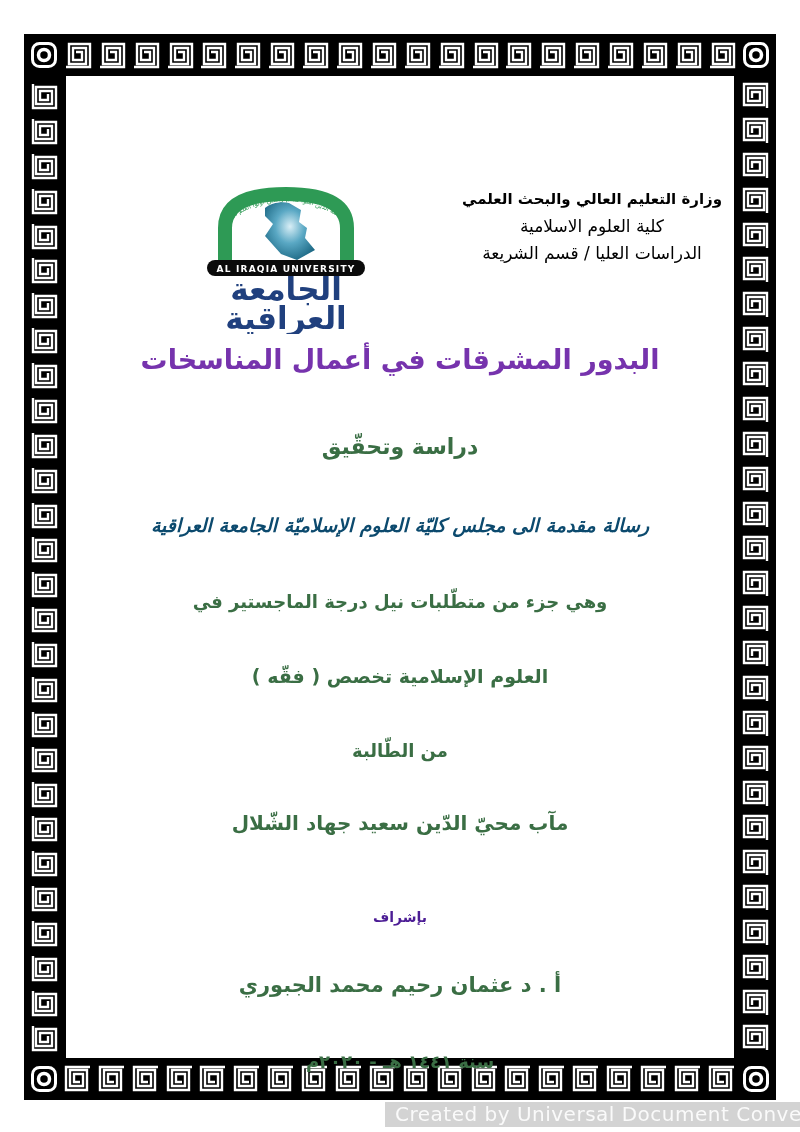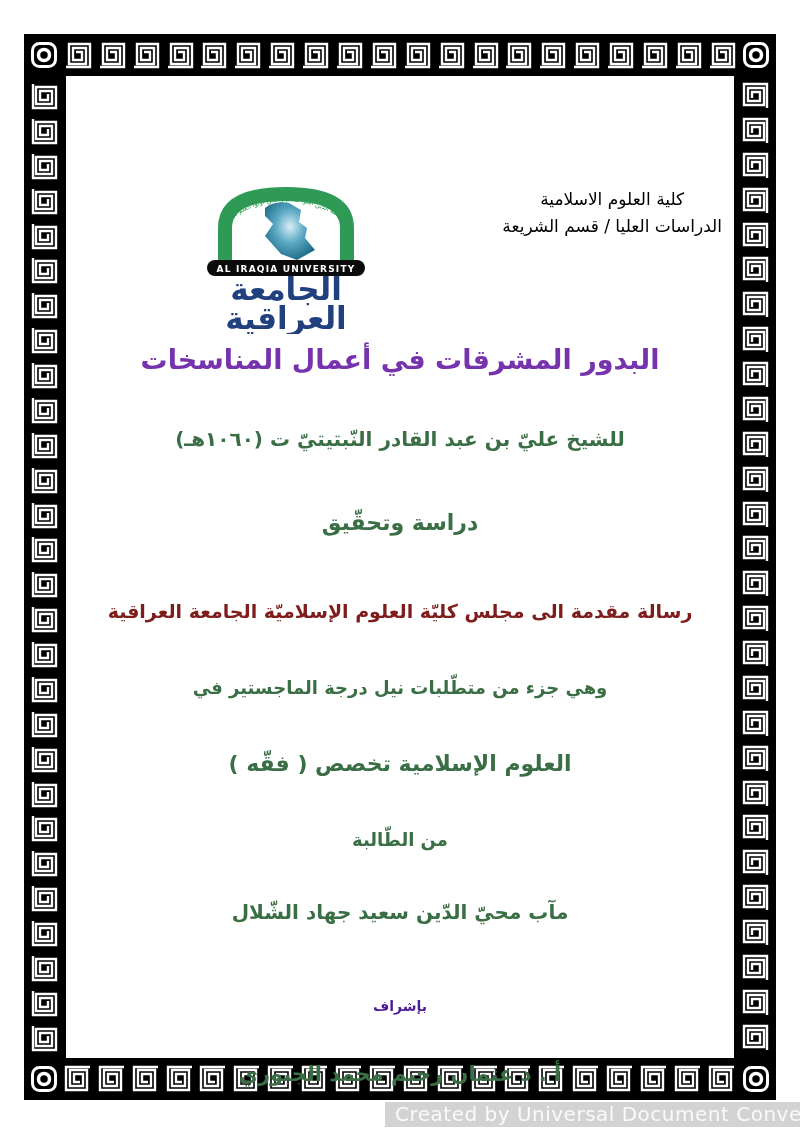"وزارة التعليم العالي والبحث العلمي" div.m1 { html: none -> <div>وزارة التعليم العالي والبحث العلمي</div> }
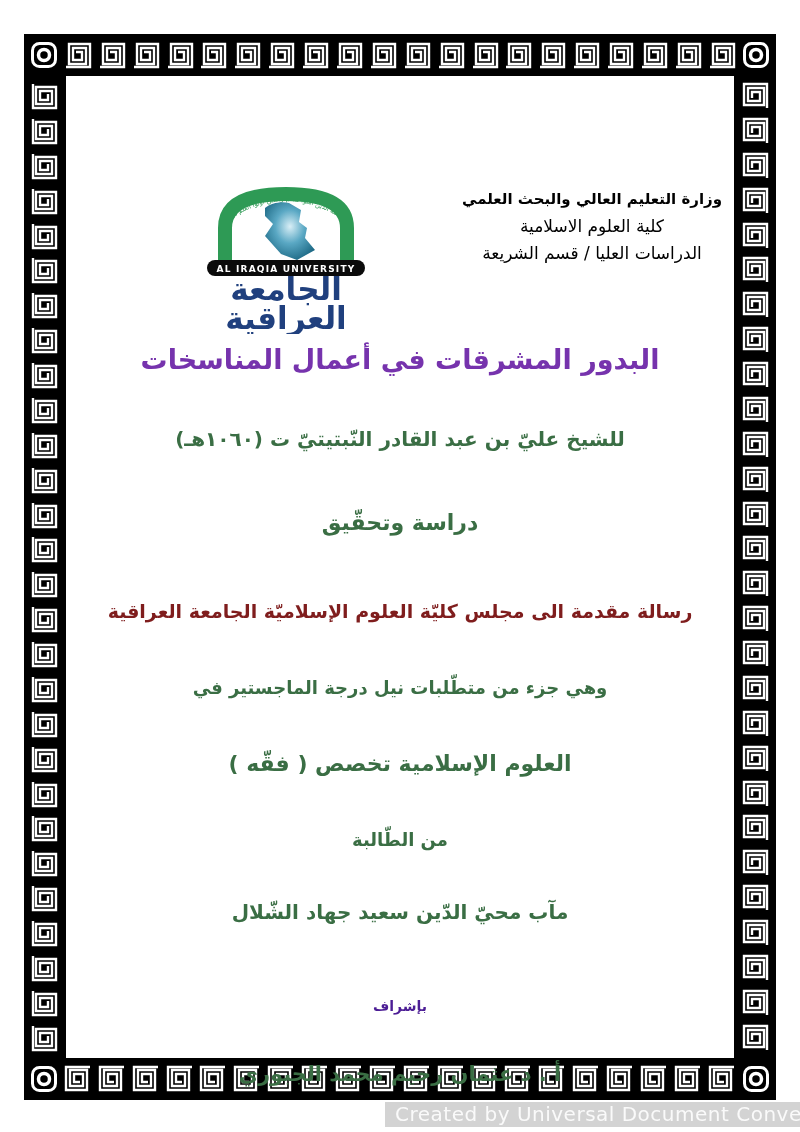"للشيخ عليّ بن عبد القادر" div.t-author { html: <div>للشيخ عليّ بن عبد القادر النّبتيتيّ ت (١٠٦٠هـ)</div> -> none }
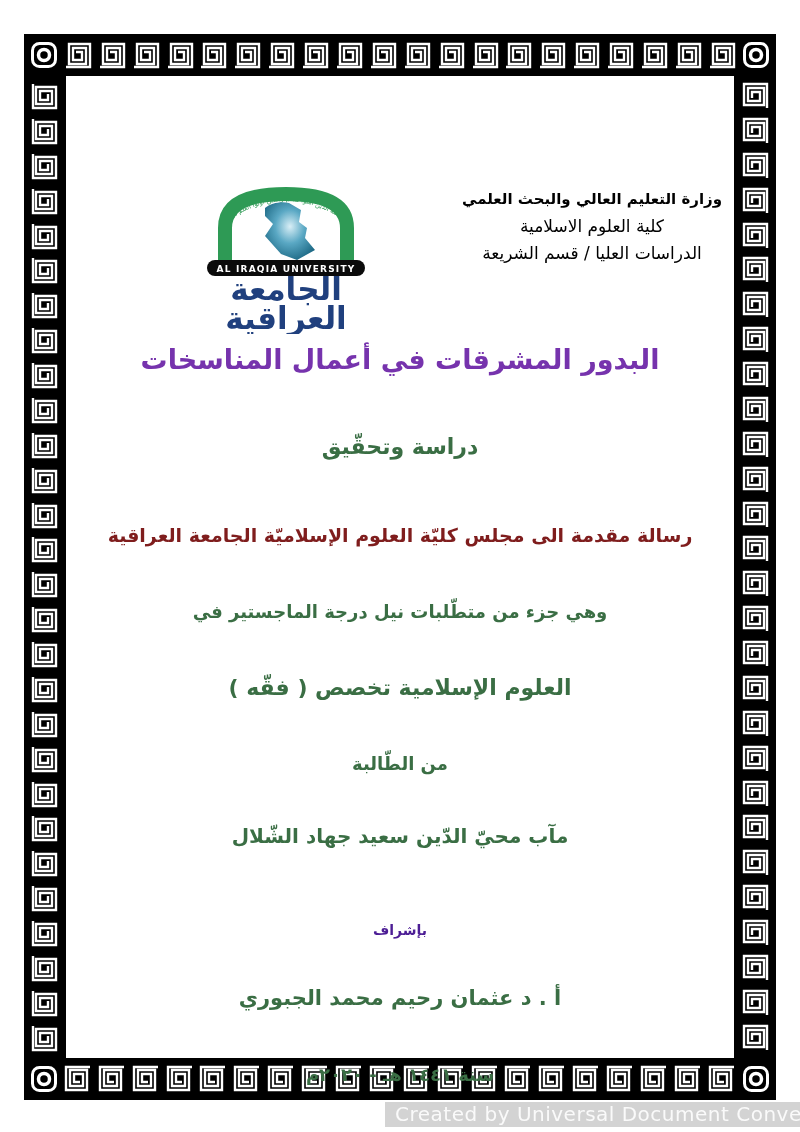"رسالة مقدمة الى مجلس كليّة" .t-sub1 { color: #7f1d1d -> #0c4a6e; font-style: none -> italic; margin-top: 29px -> 19px }
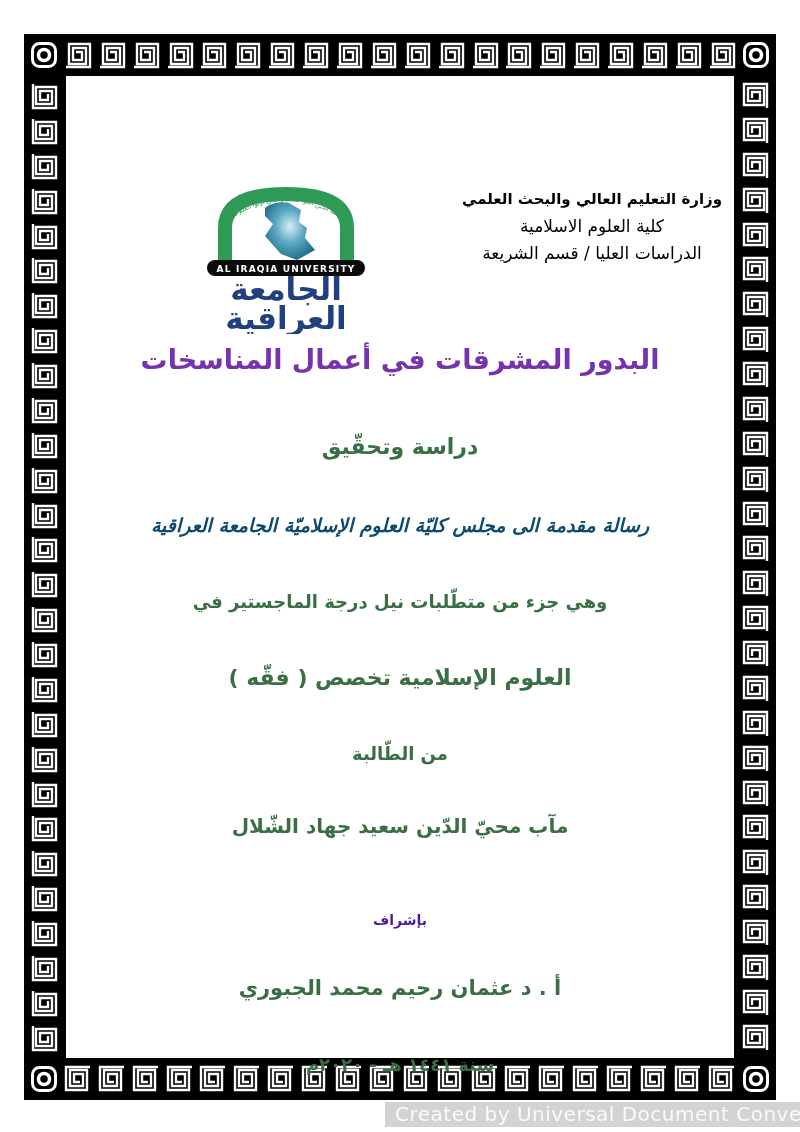"العلوم الإسلامية تخصص ( فقّه" .t-sub3 { font-size: 22px -> 19px }
